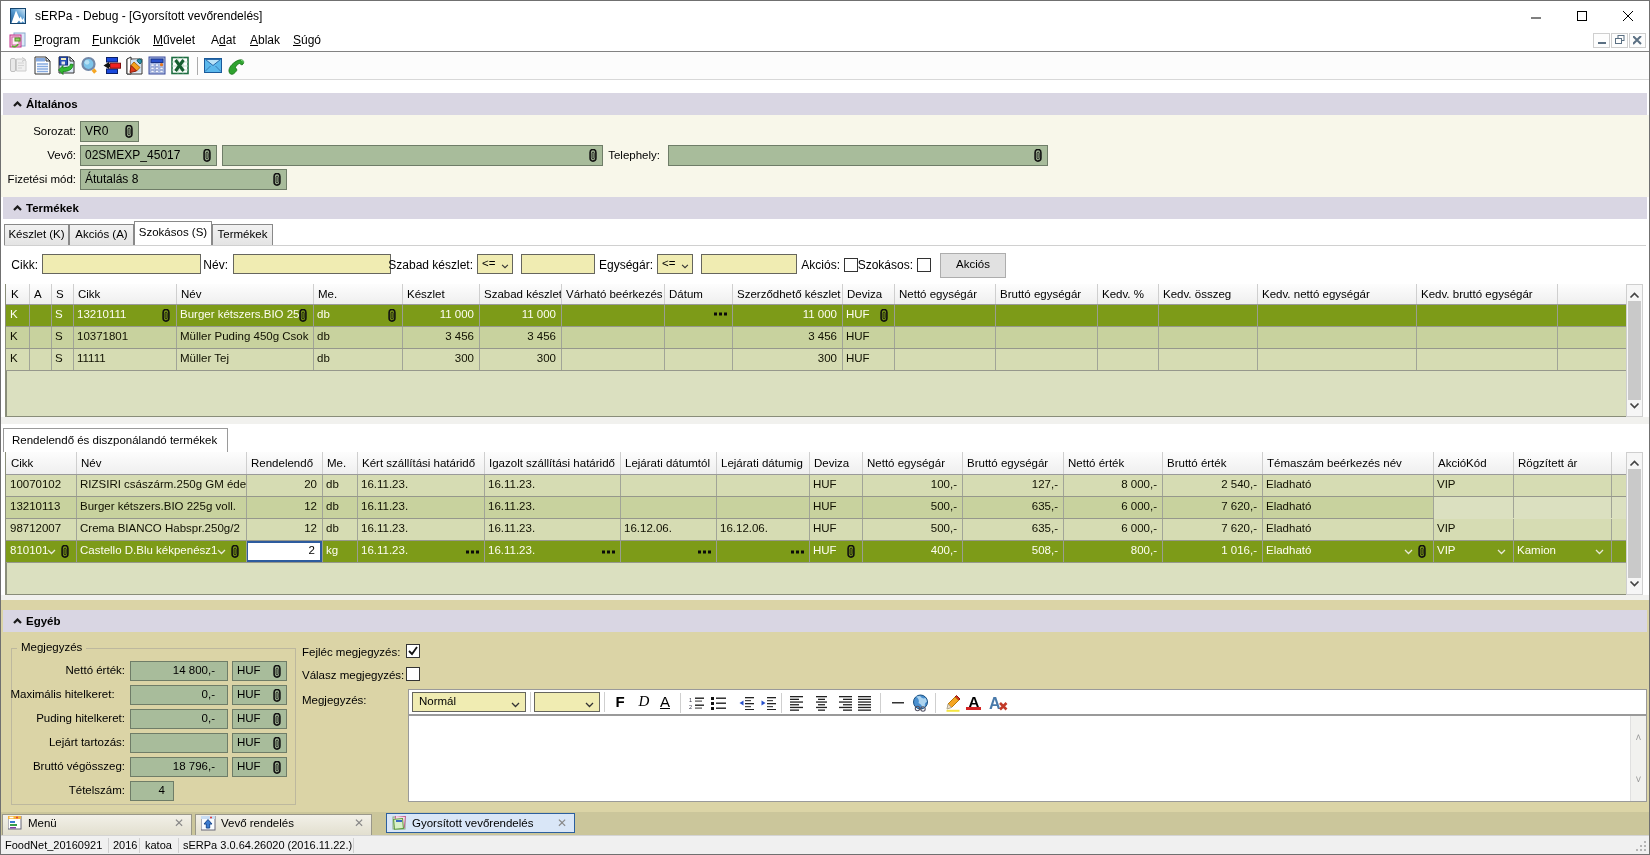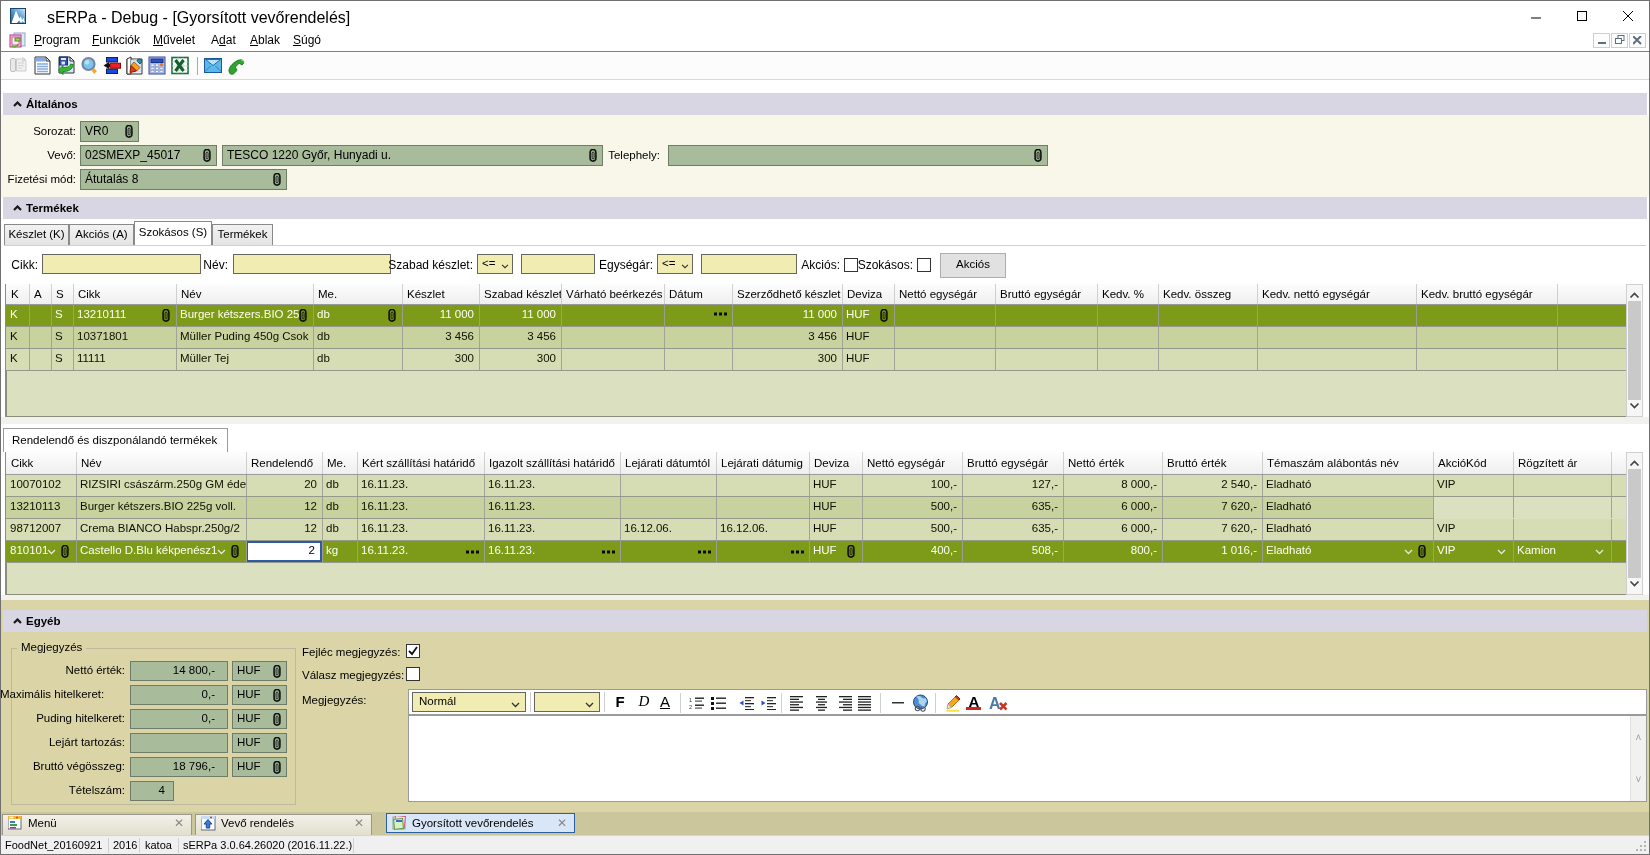"sERPa - Debug - [Gyorsított" div.abs { font-size: 16px -> 12px; left: 46px -> 34px }
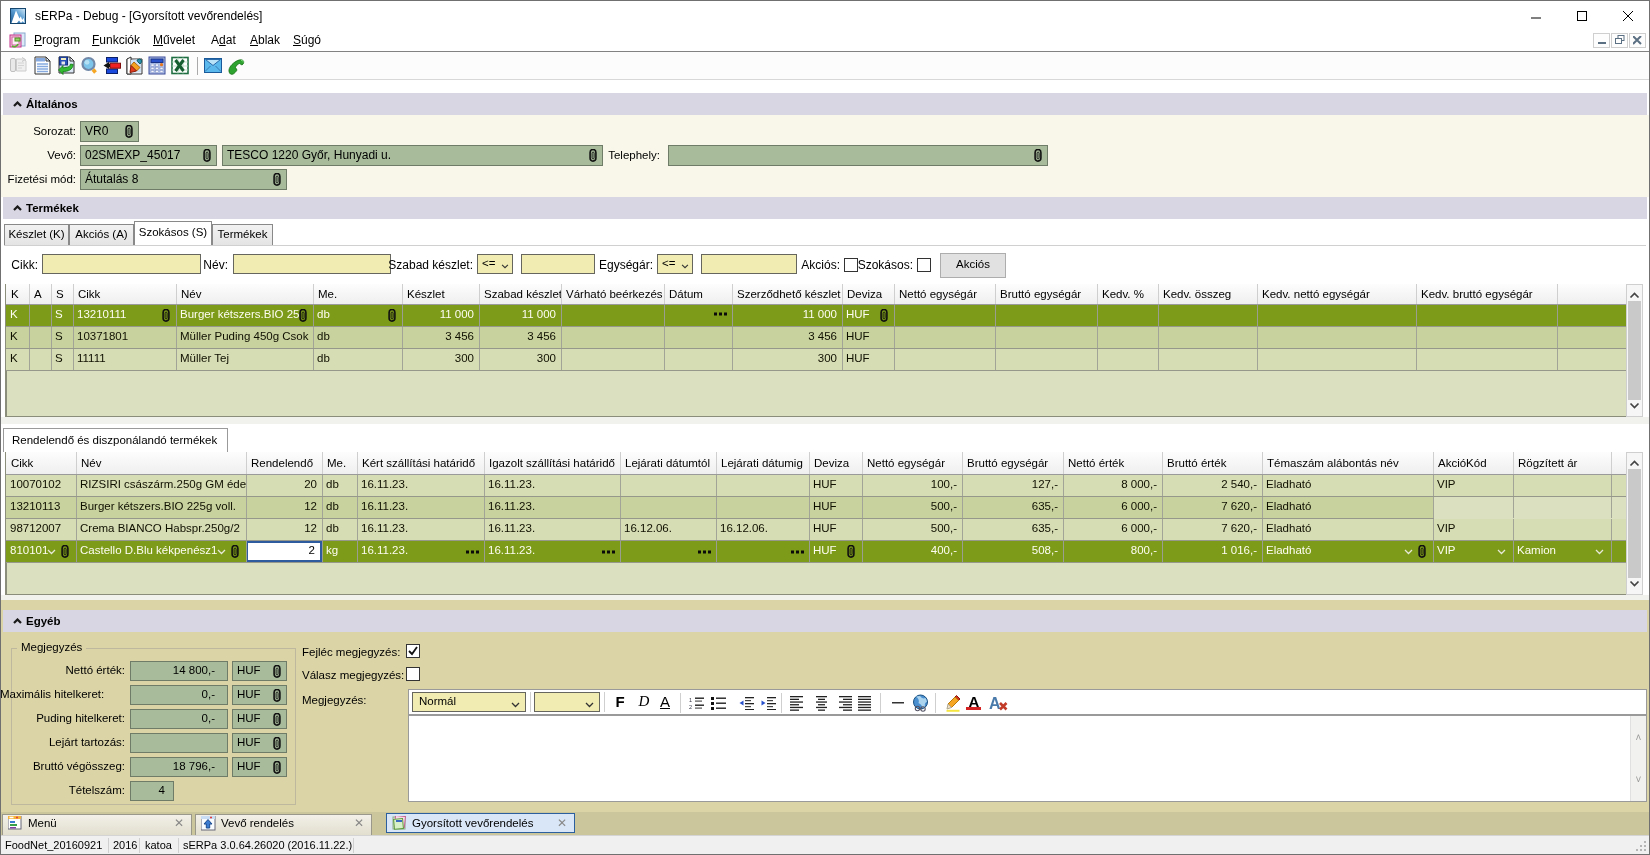"TESCO 1220 Győr, Hunyadi u." div.sagetext { html: <div>TESCO 1220 Győr, Hunyadi u.</div> -> none }
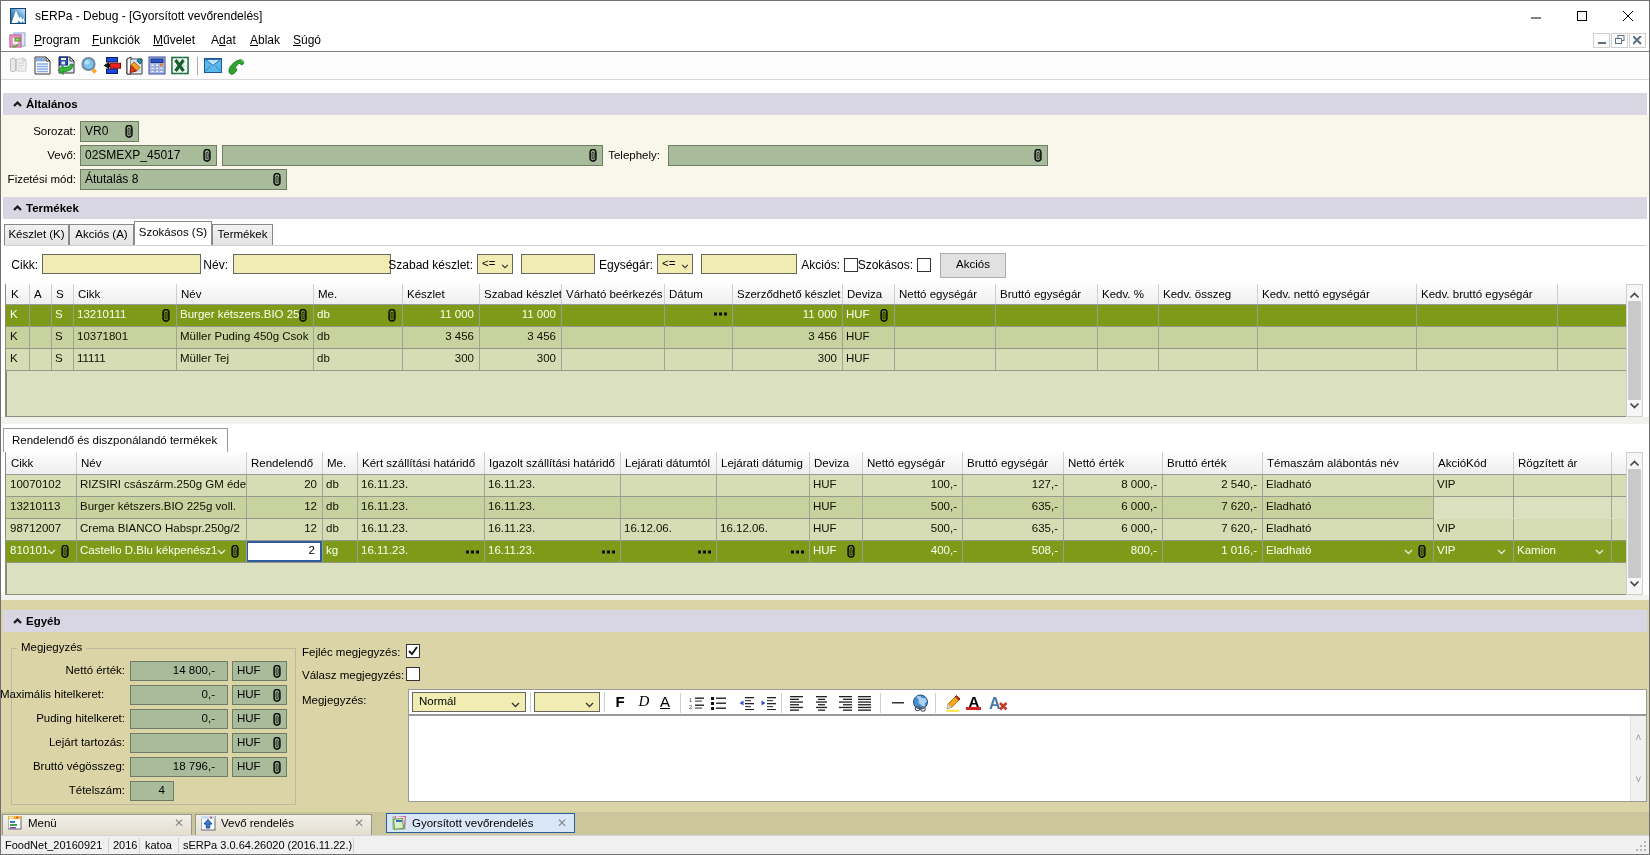"Témaszám alábontás név" div.hcell { text: alábontás -> beérkezés }
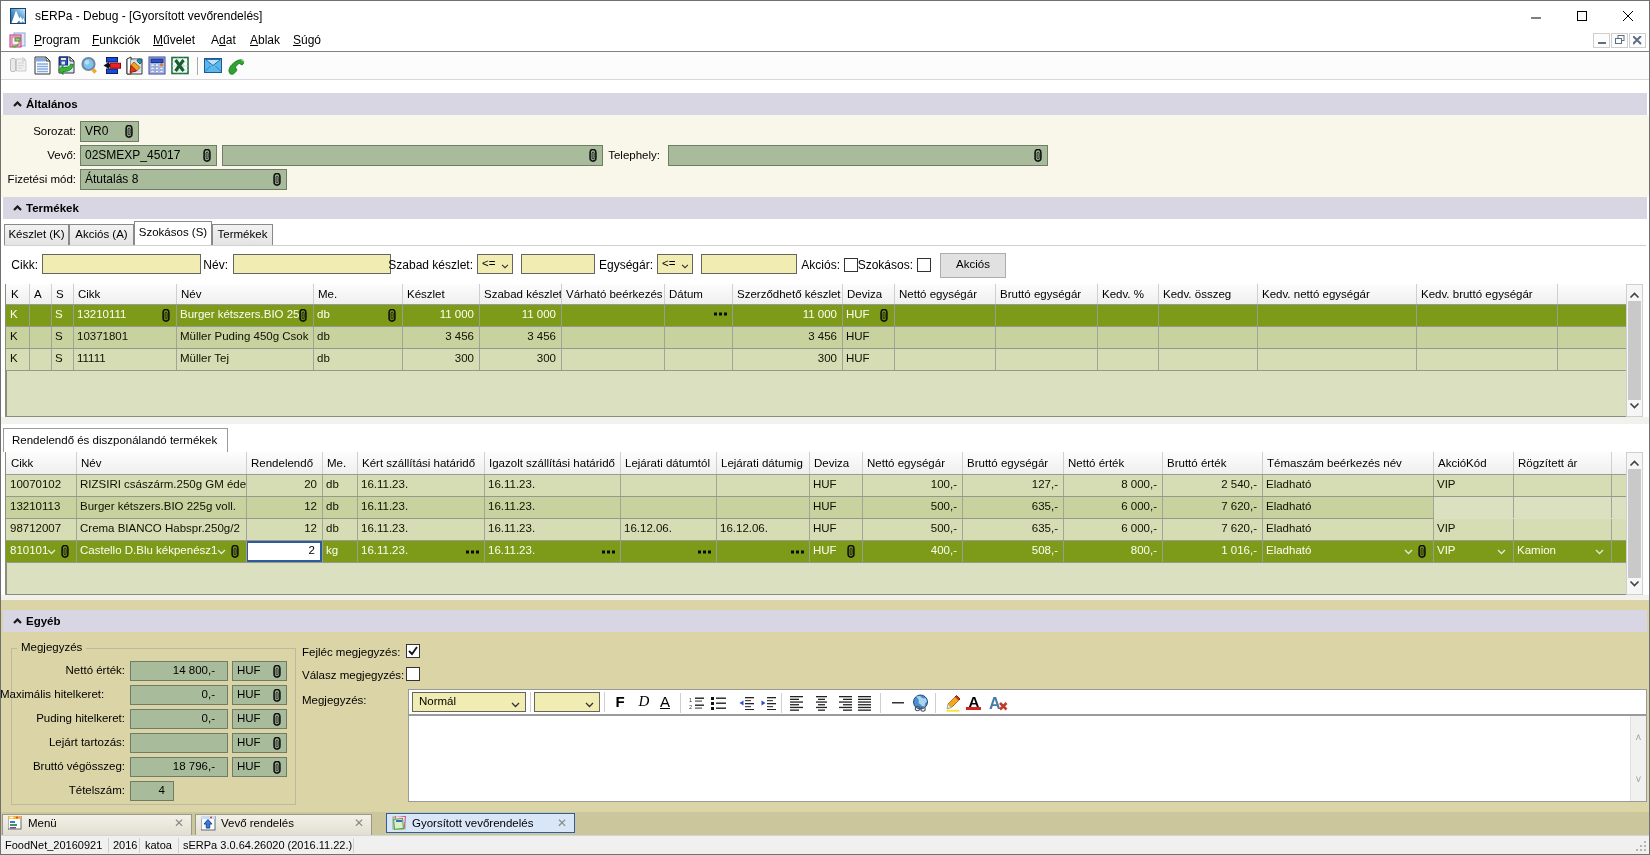"Maximális hitelkeret:" div.lab { text-align: left -> center }
